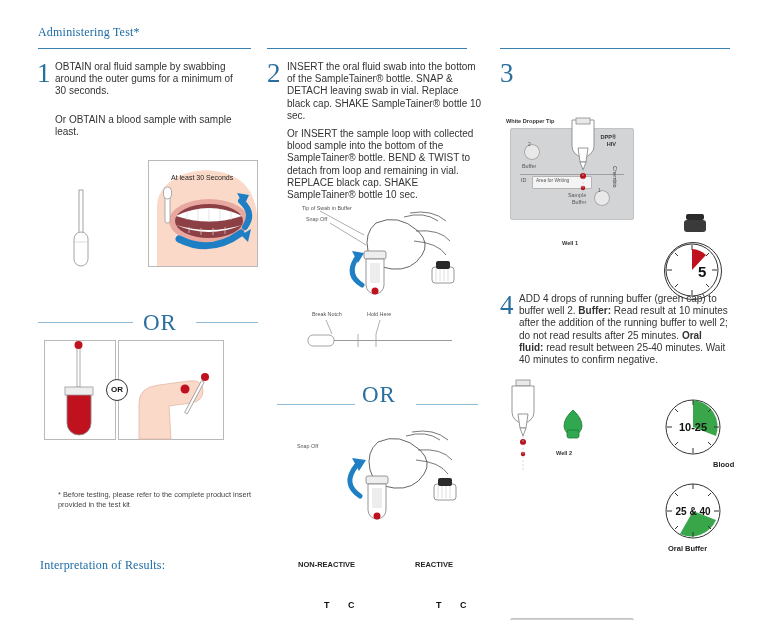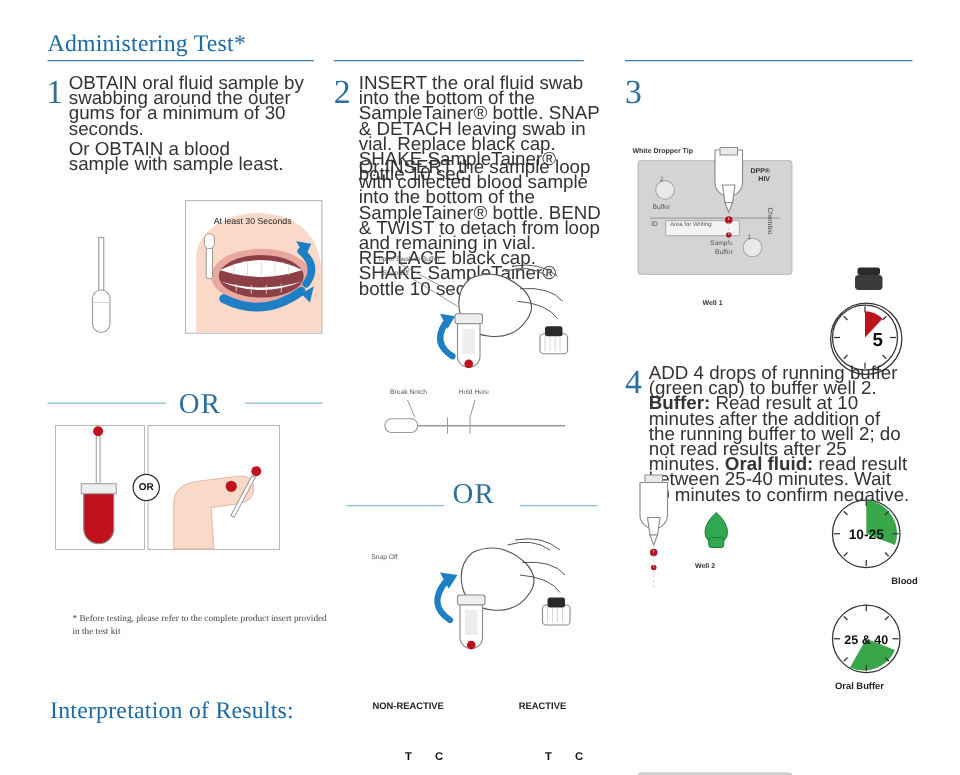"Administering Test*" .title { font-size: 19px -> 12px }
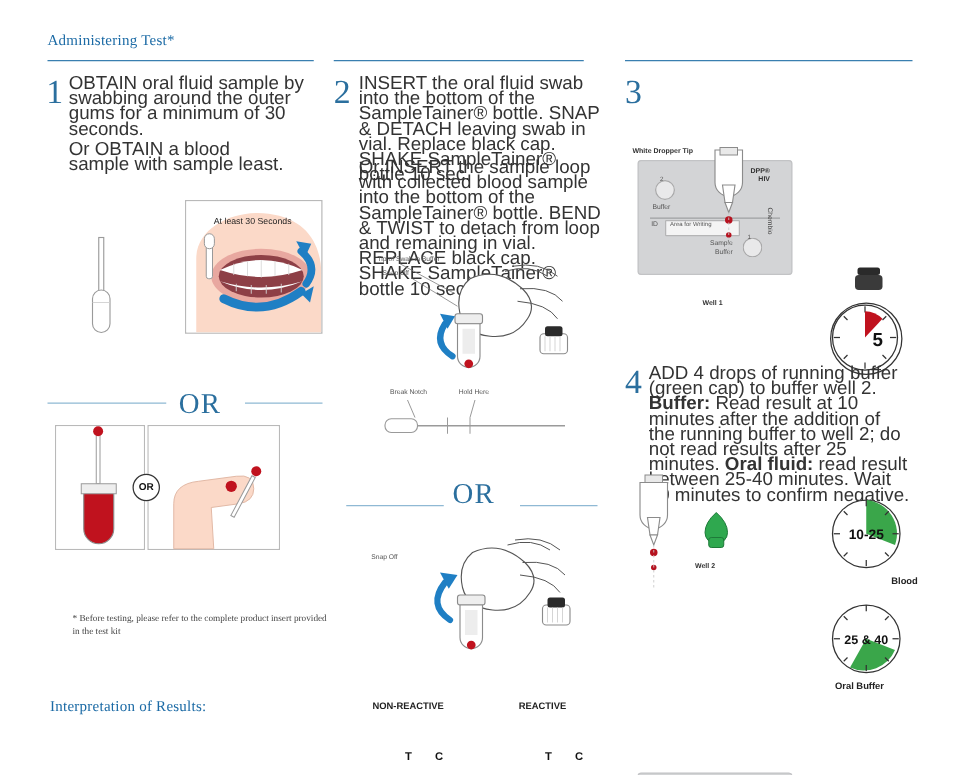"OBTAIN oral fluid sample by" .body-txt { font-size: 15px -> 10px }
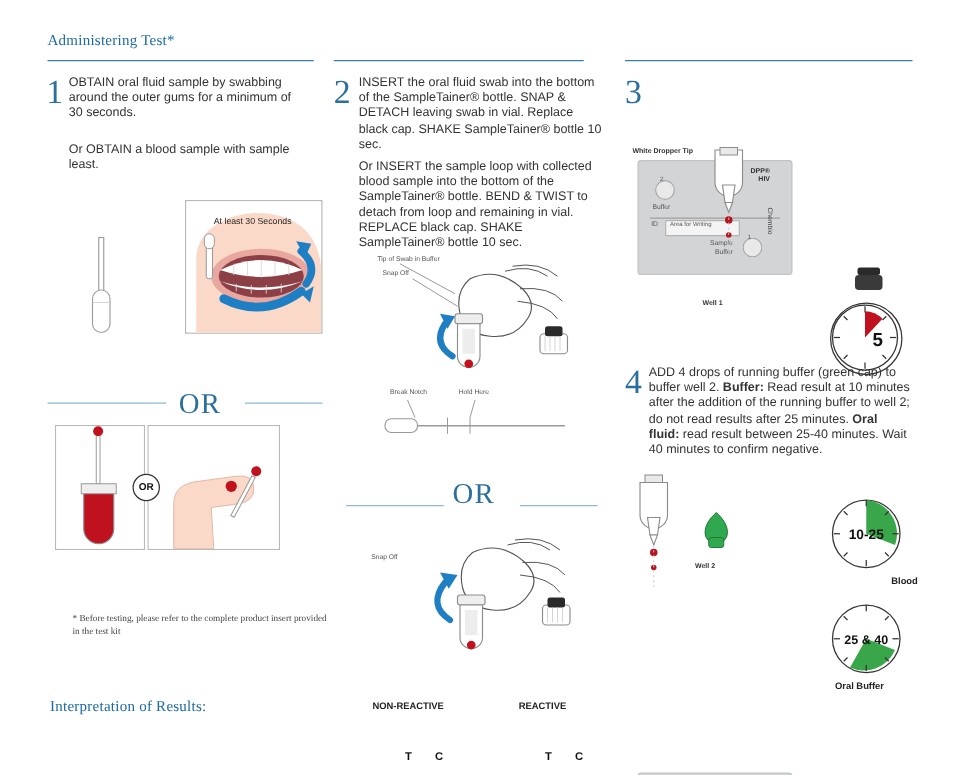"* Before testing, please refer" div.abs { font-family: Liberation Serif, serif -> none }
